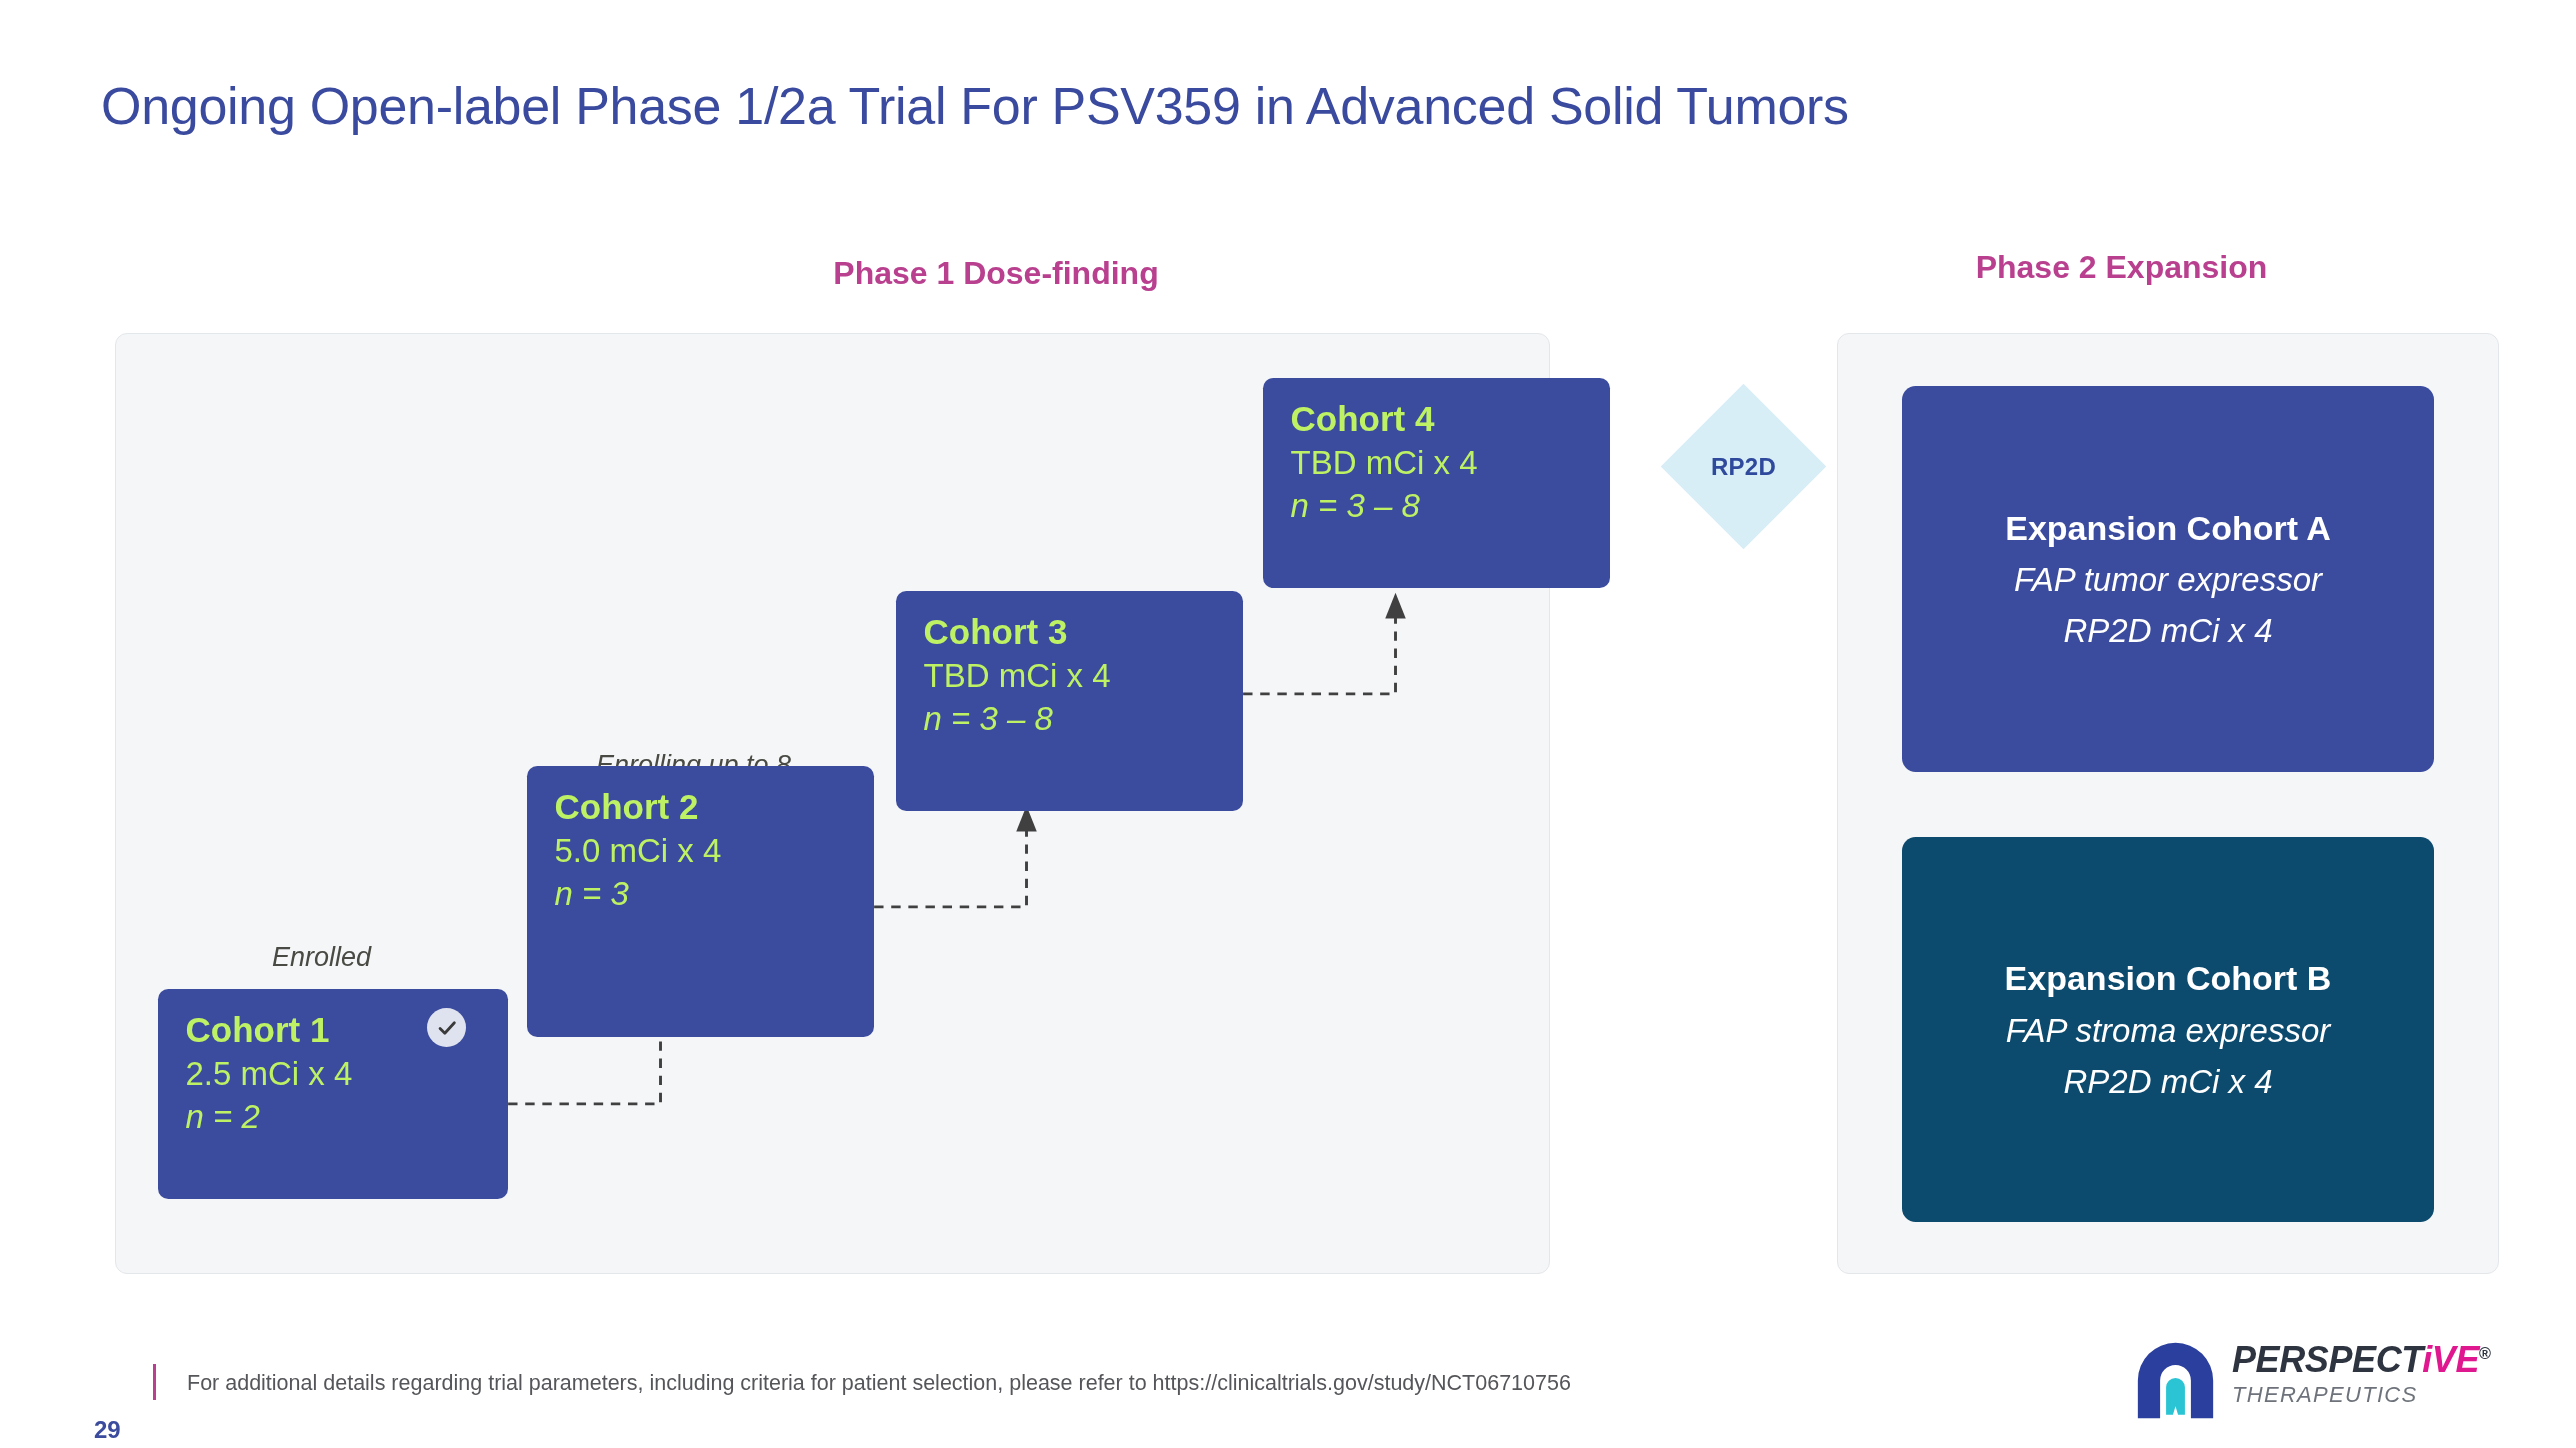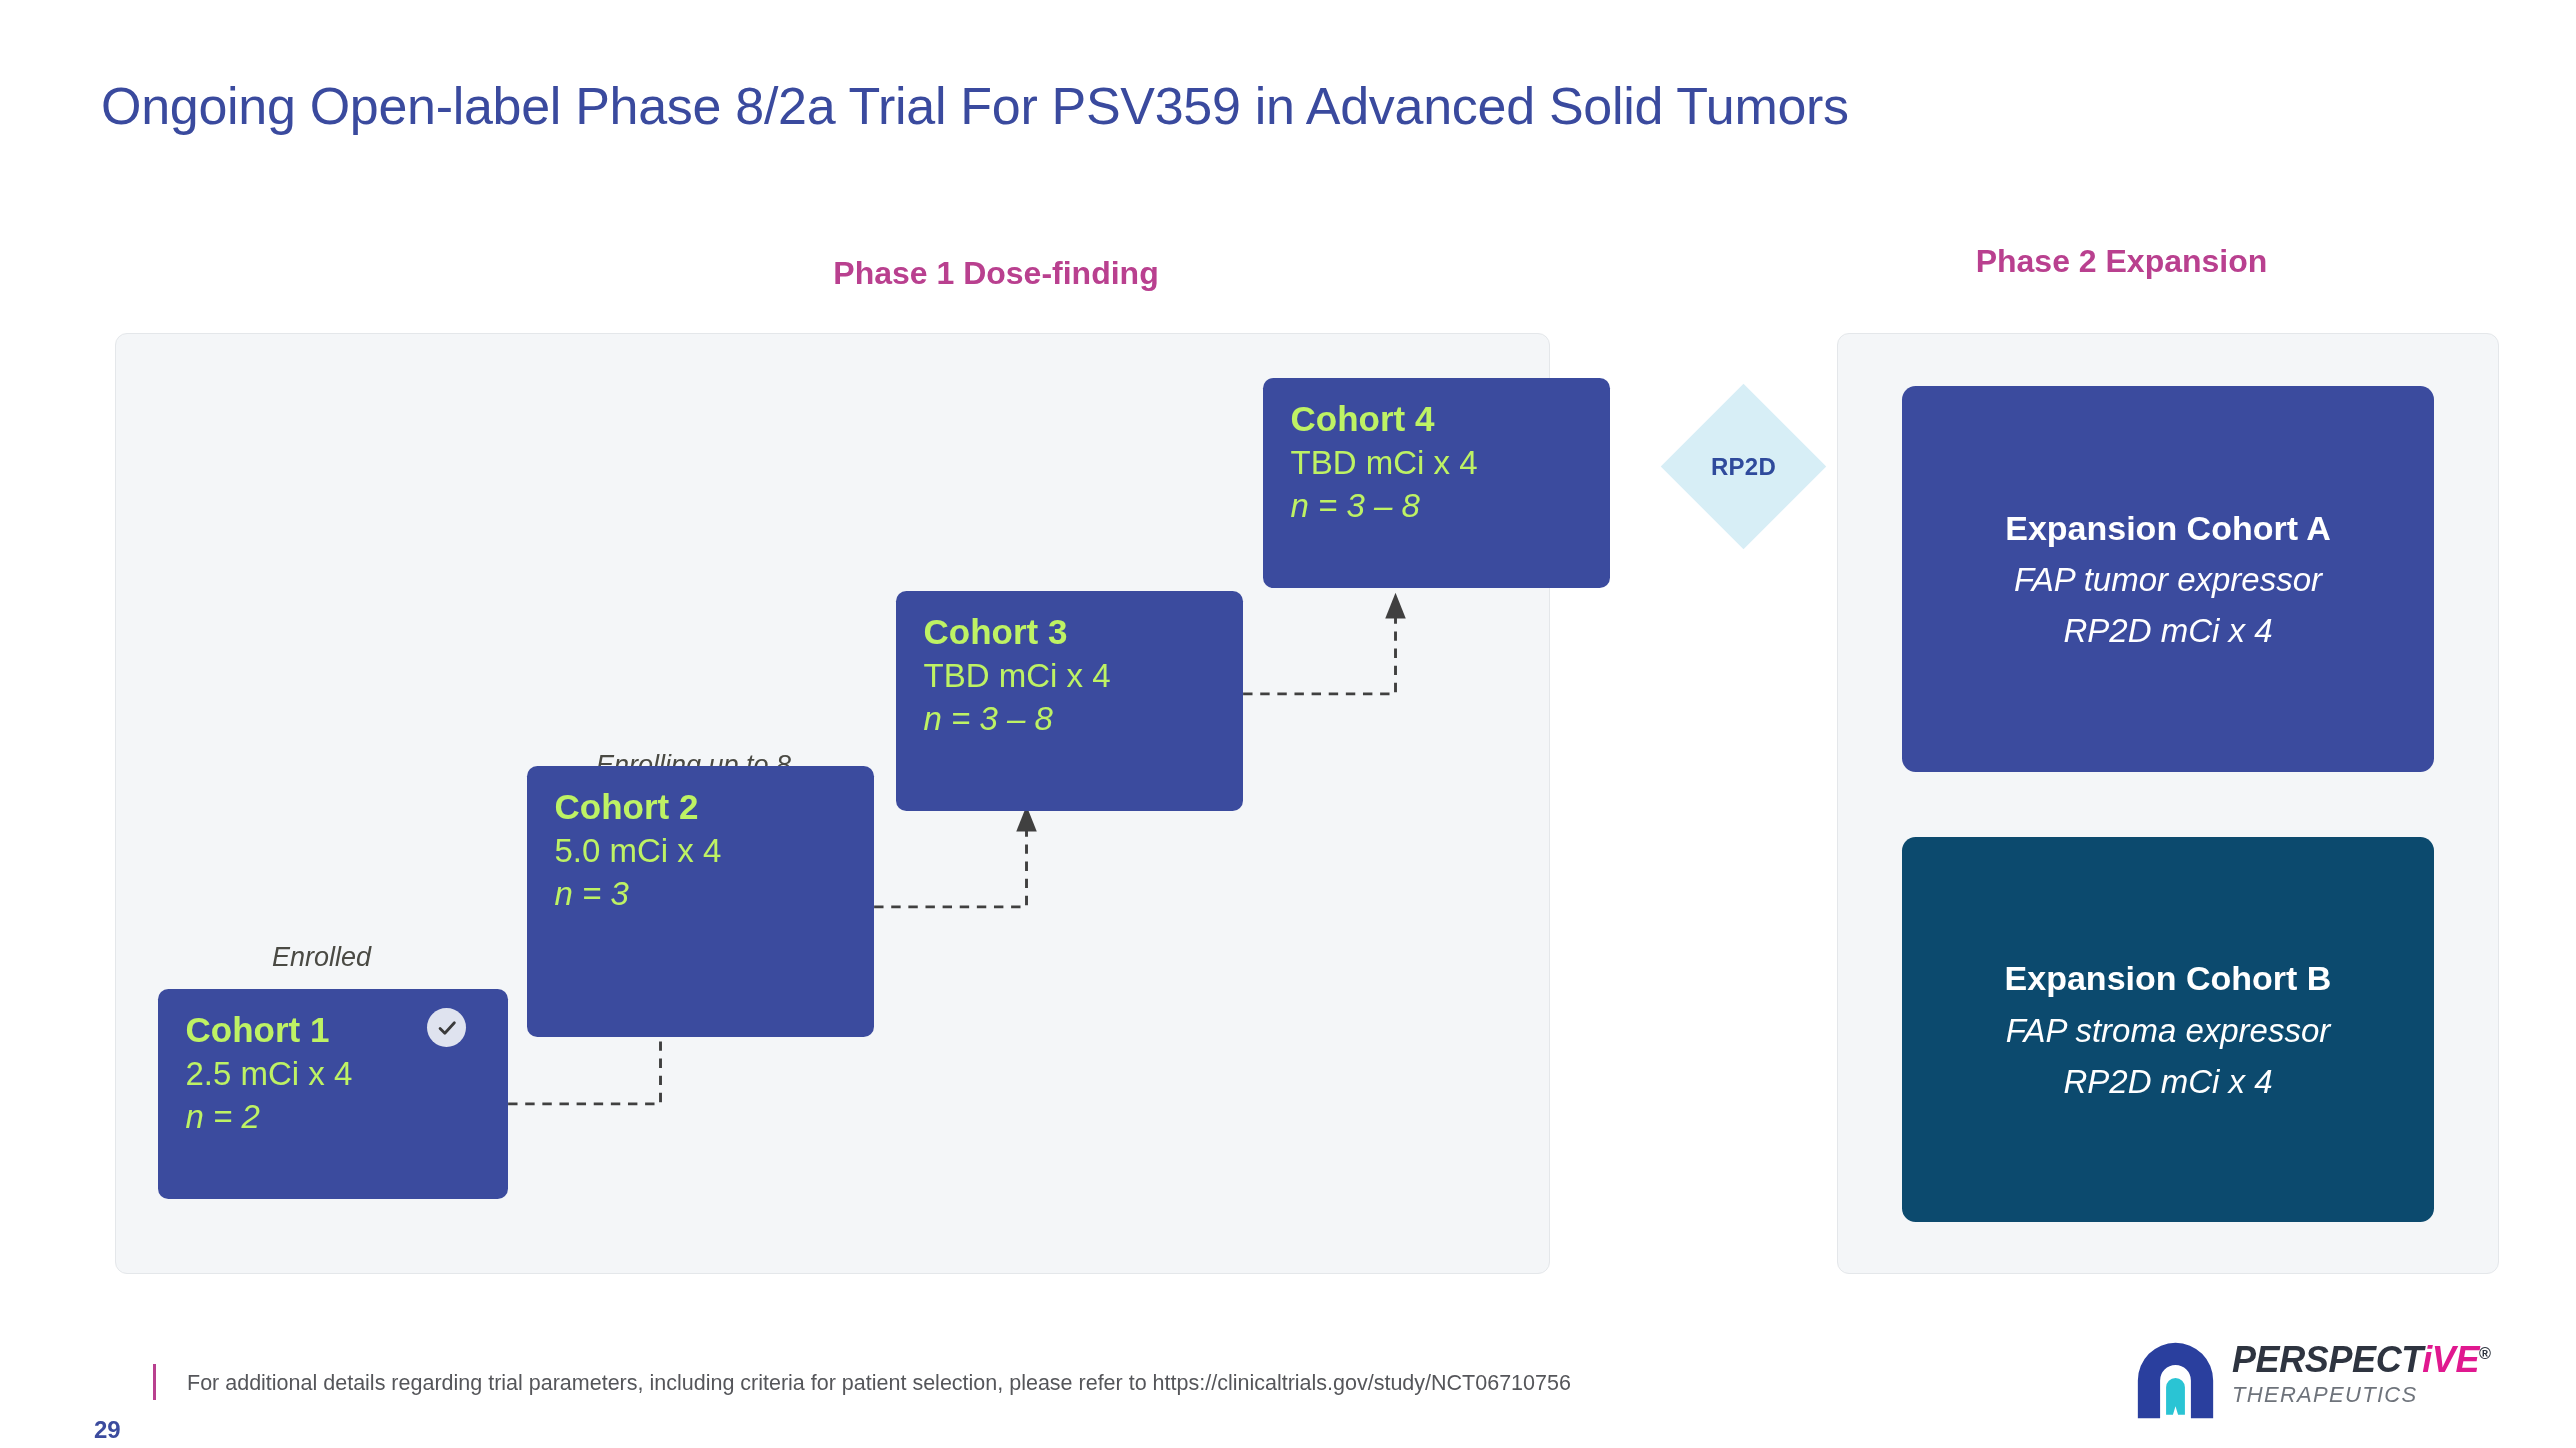"Ongoing Open-label Phase 8/2a Trial" div { text: 8/2a -> 1/2a }
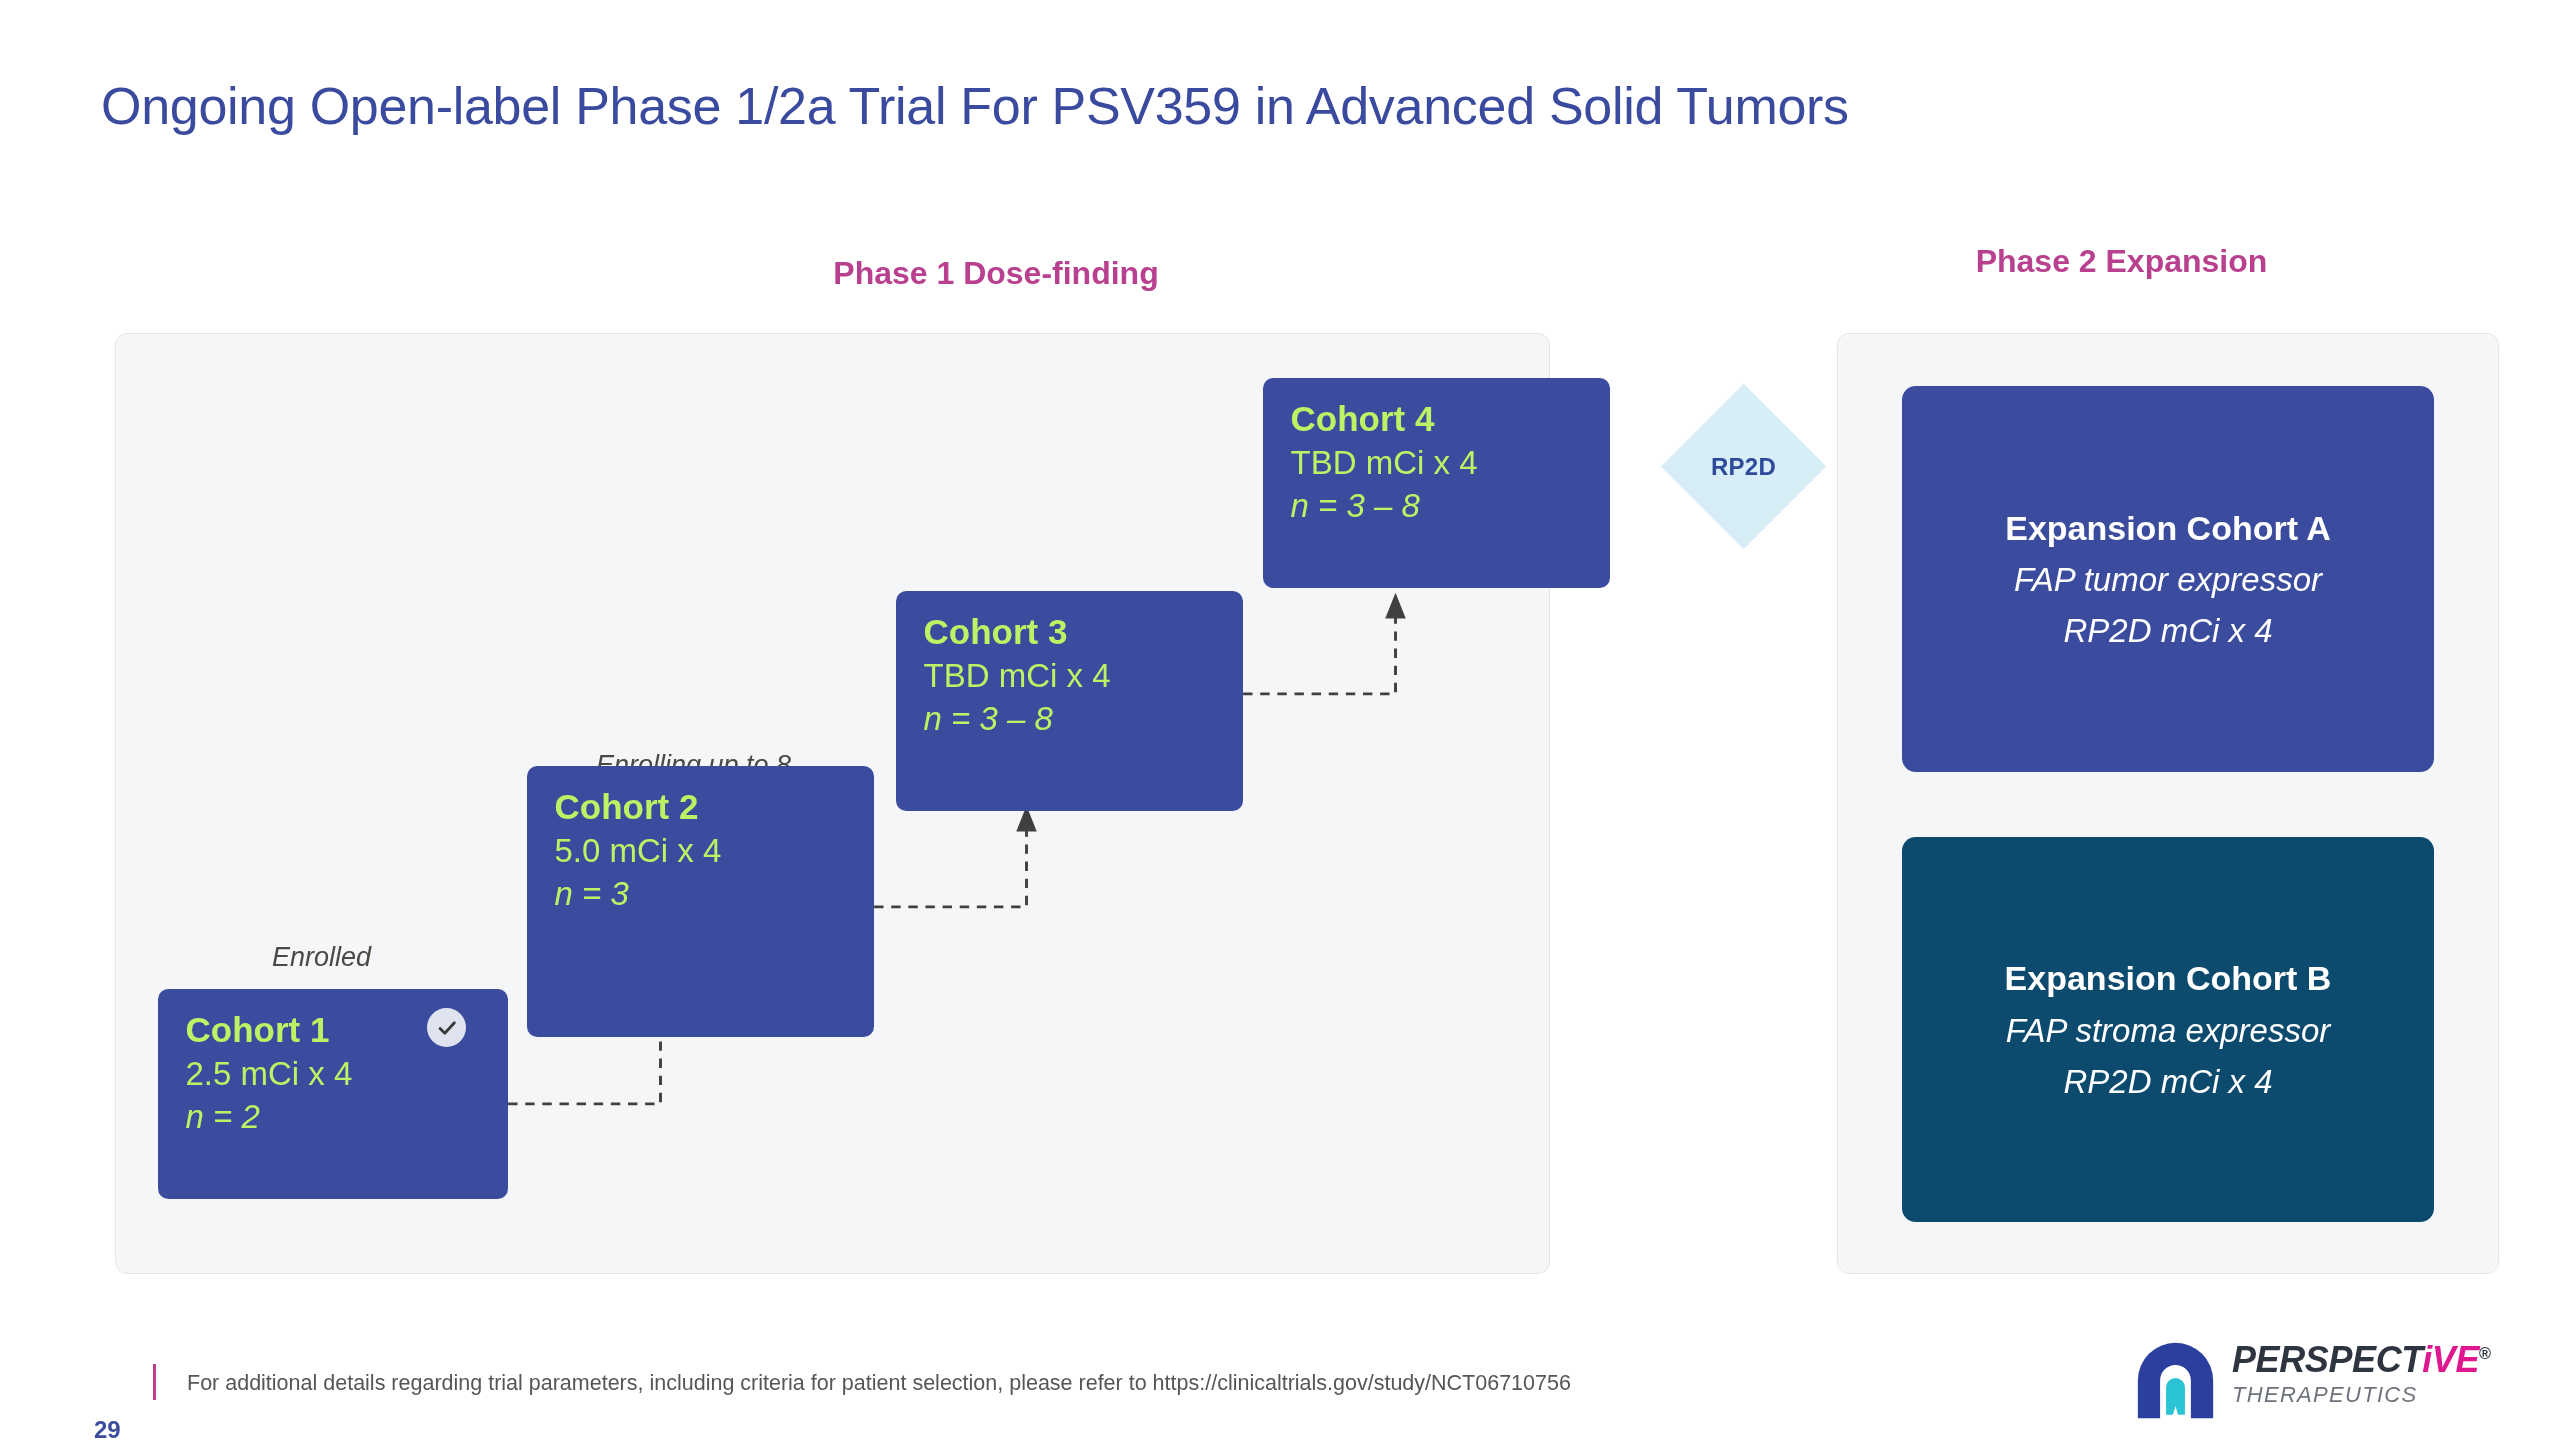"Phase 2 Expansion" #phase2-header { top: 243px -> 249px }
